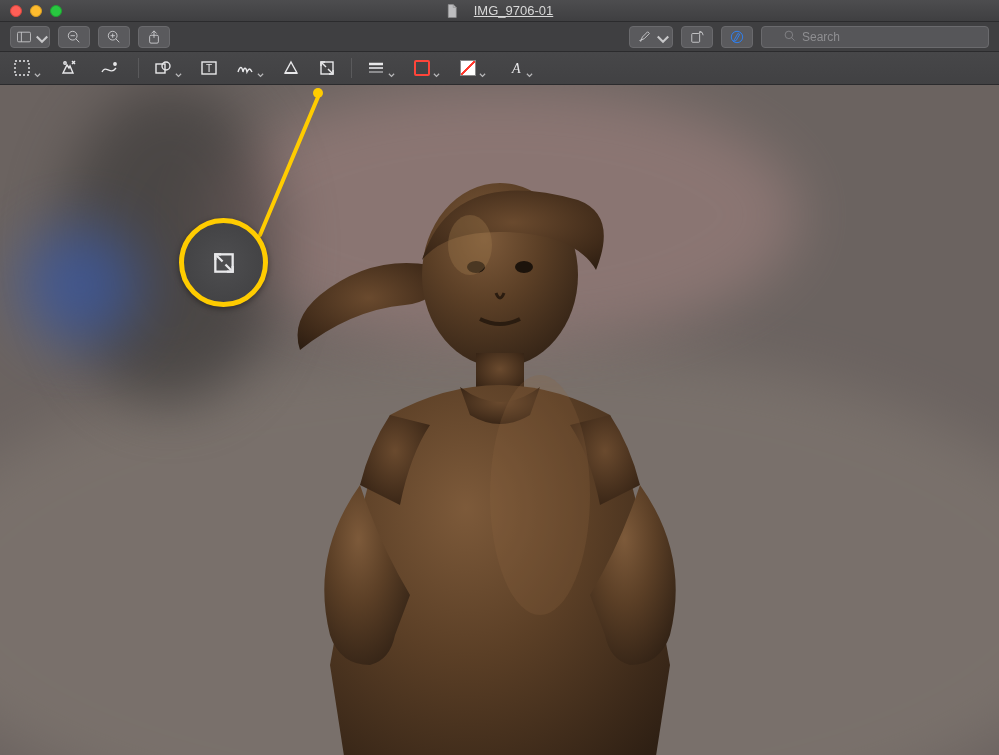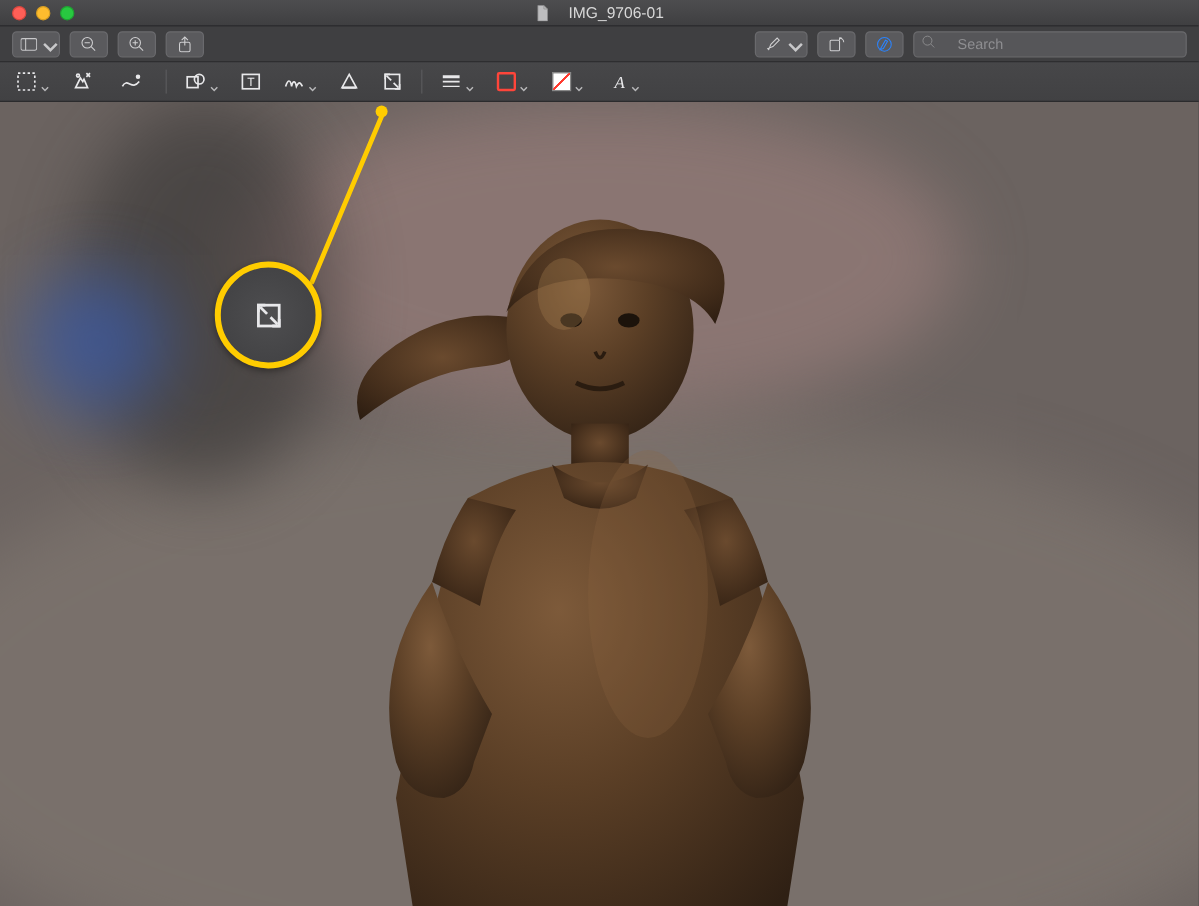"IMG_9706-01" .title-center { text-decoration: none -> underline }
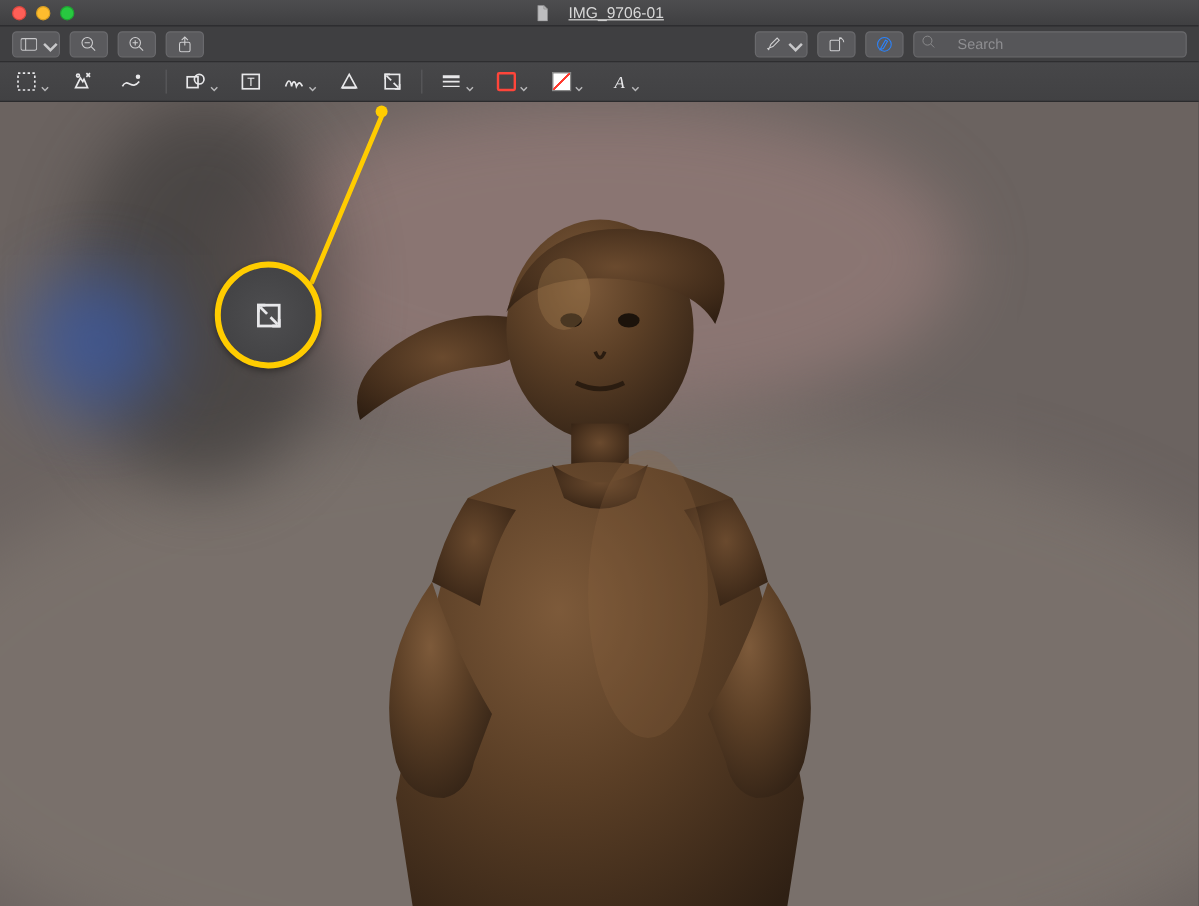"Search" .searchbox { gap: 18px -> 6px; padding: 0 6px -> 0 22px }
